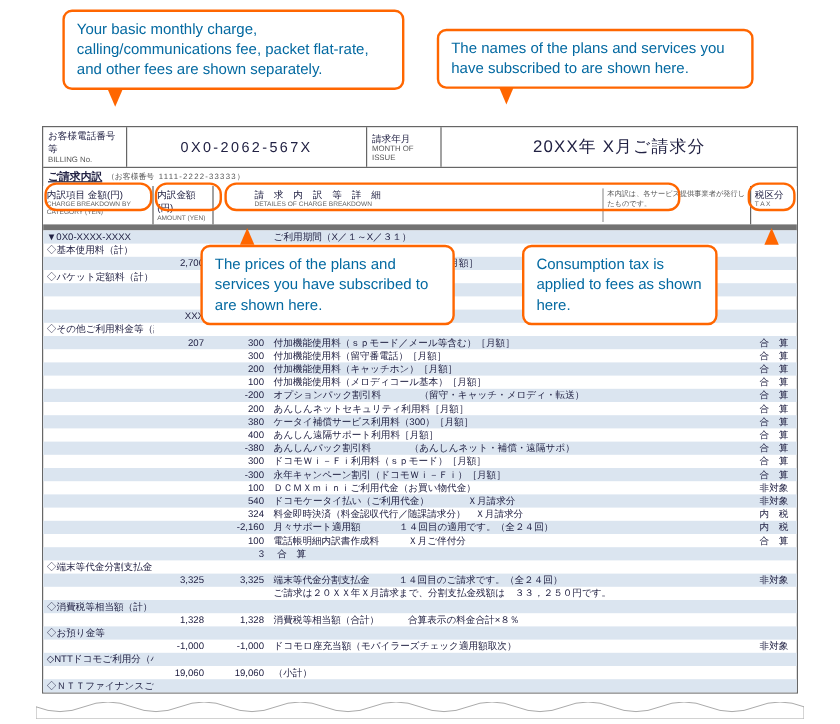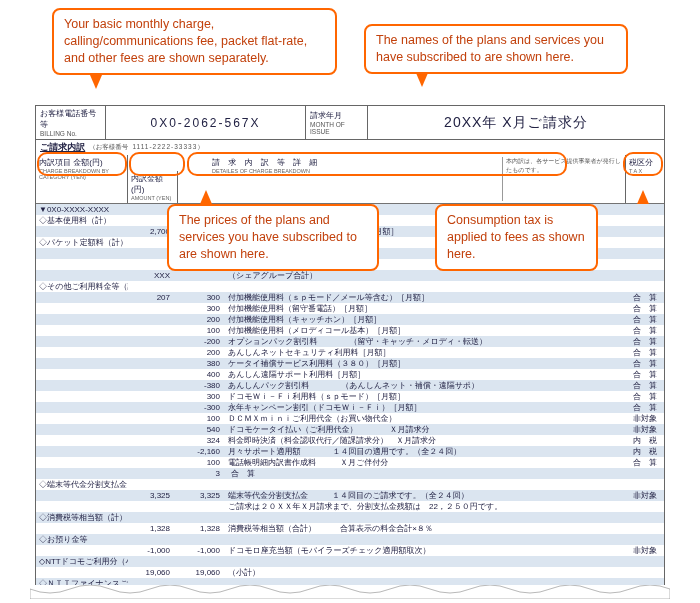"Your basic monthly charge," .callout { color: #c2410c -> #0369a1 }
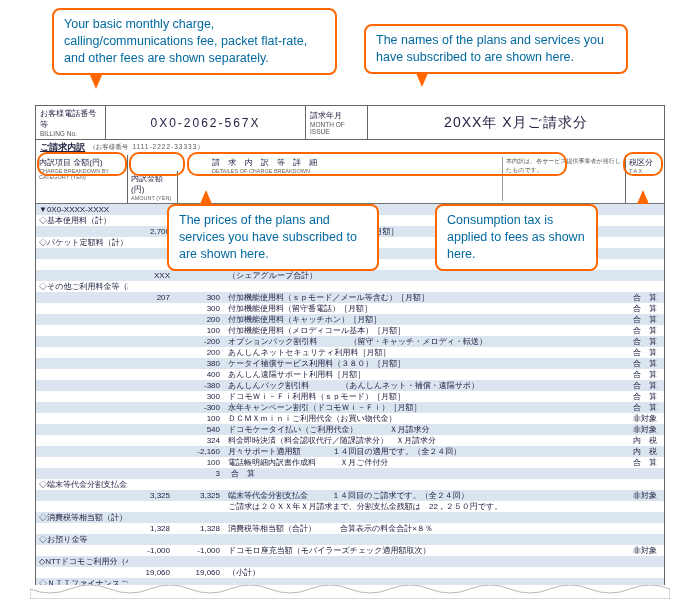"内訳項目 金額(円)" .col-head { border-bottom: 1px solid #737373 -> 5px solid #737373 }
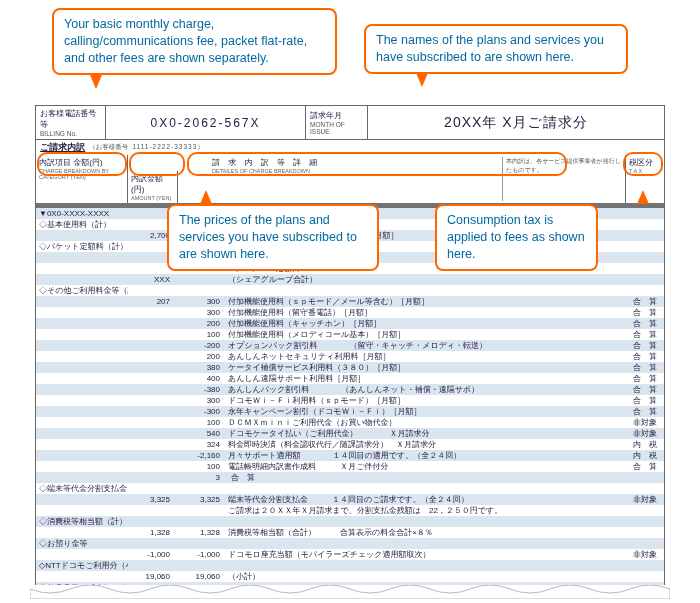"内訳金額(円)" div { margin-top: 16px -> none }
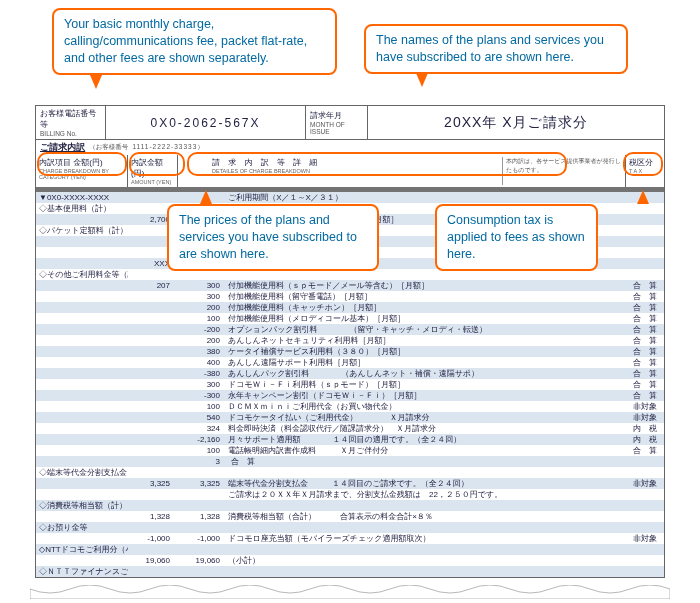"ケータイ補償サービス利用料（３８０）［月額］" div.c4 { text: ３８０ -> 300 }
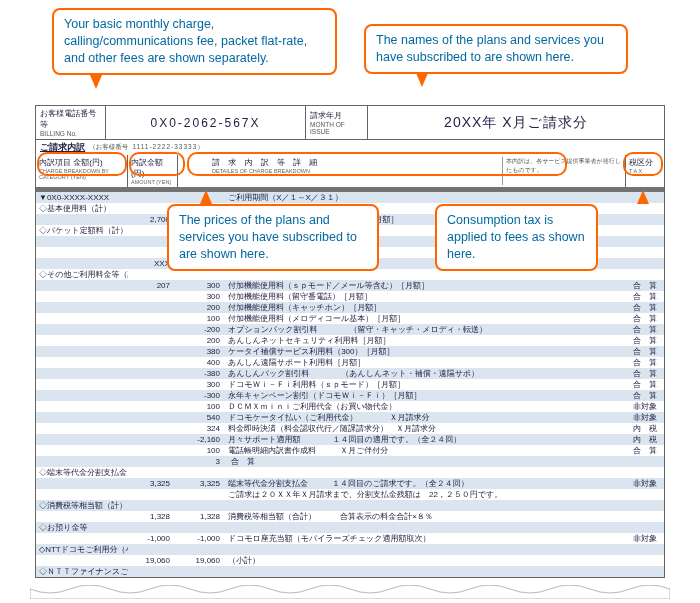"ご請求は２０ＸＸ年Ｘ月請求まで、分割支払金残額は 22，２５０円です。" div.c4 { text: 22 -> ３３ }
